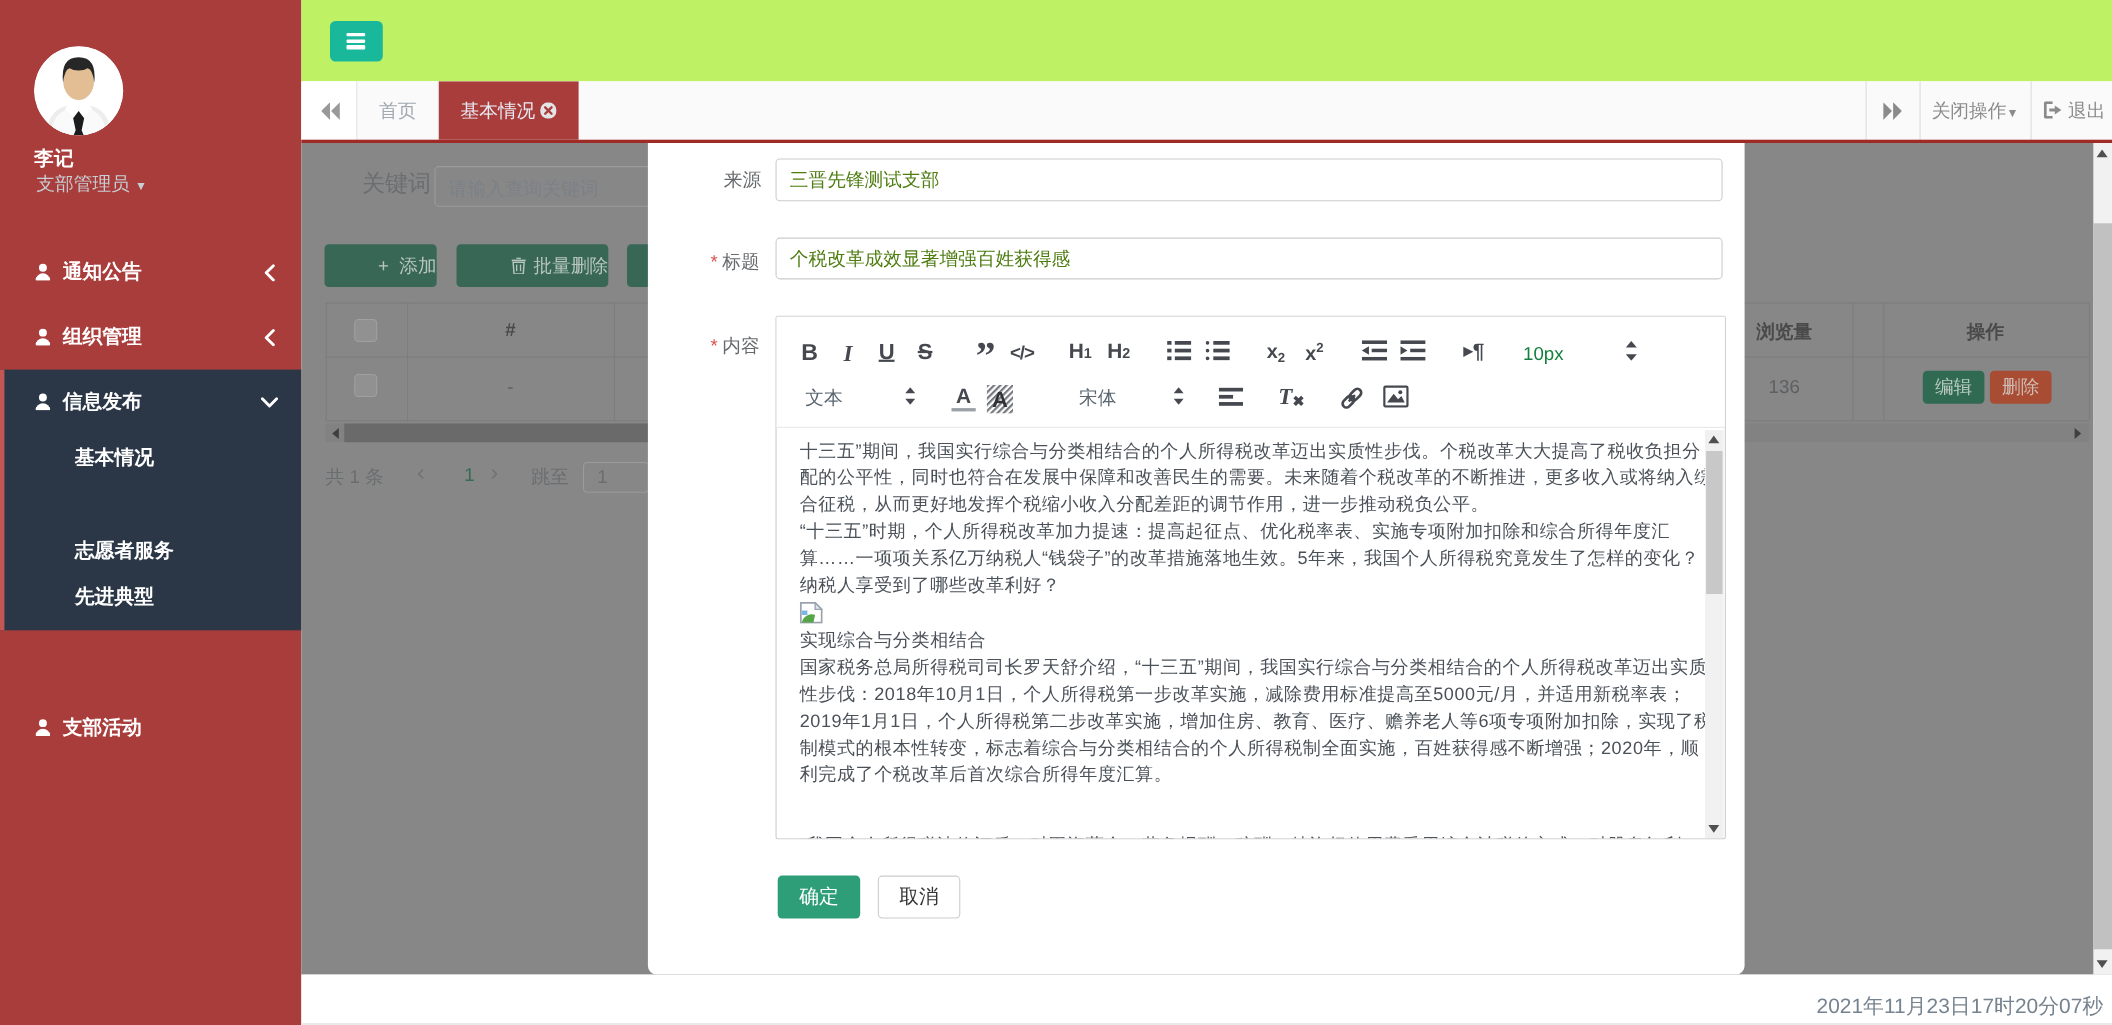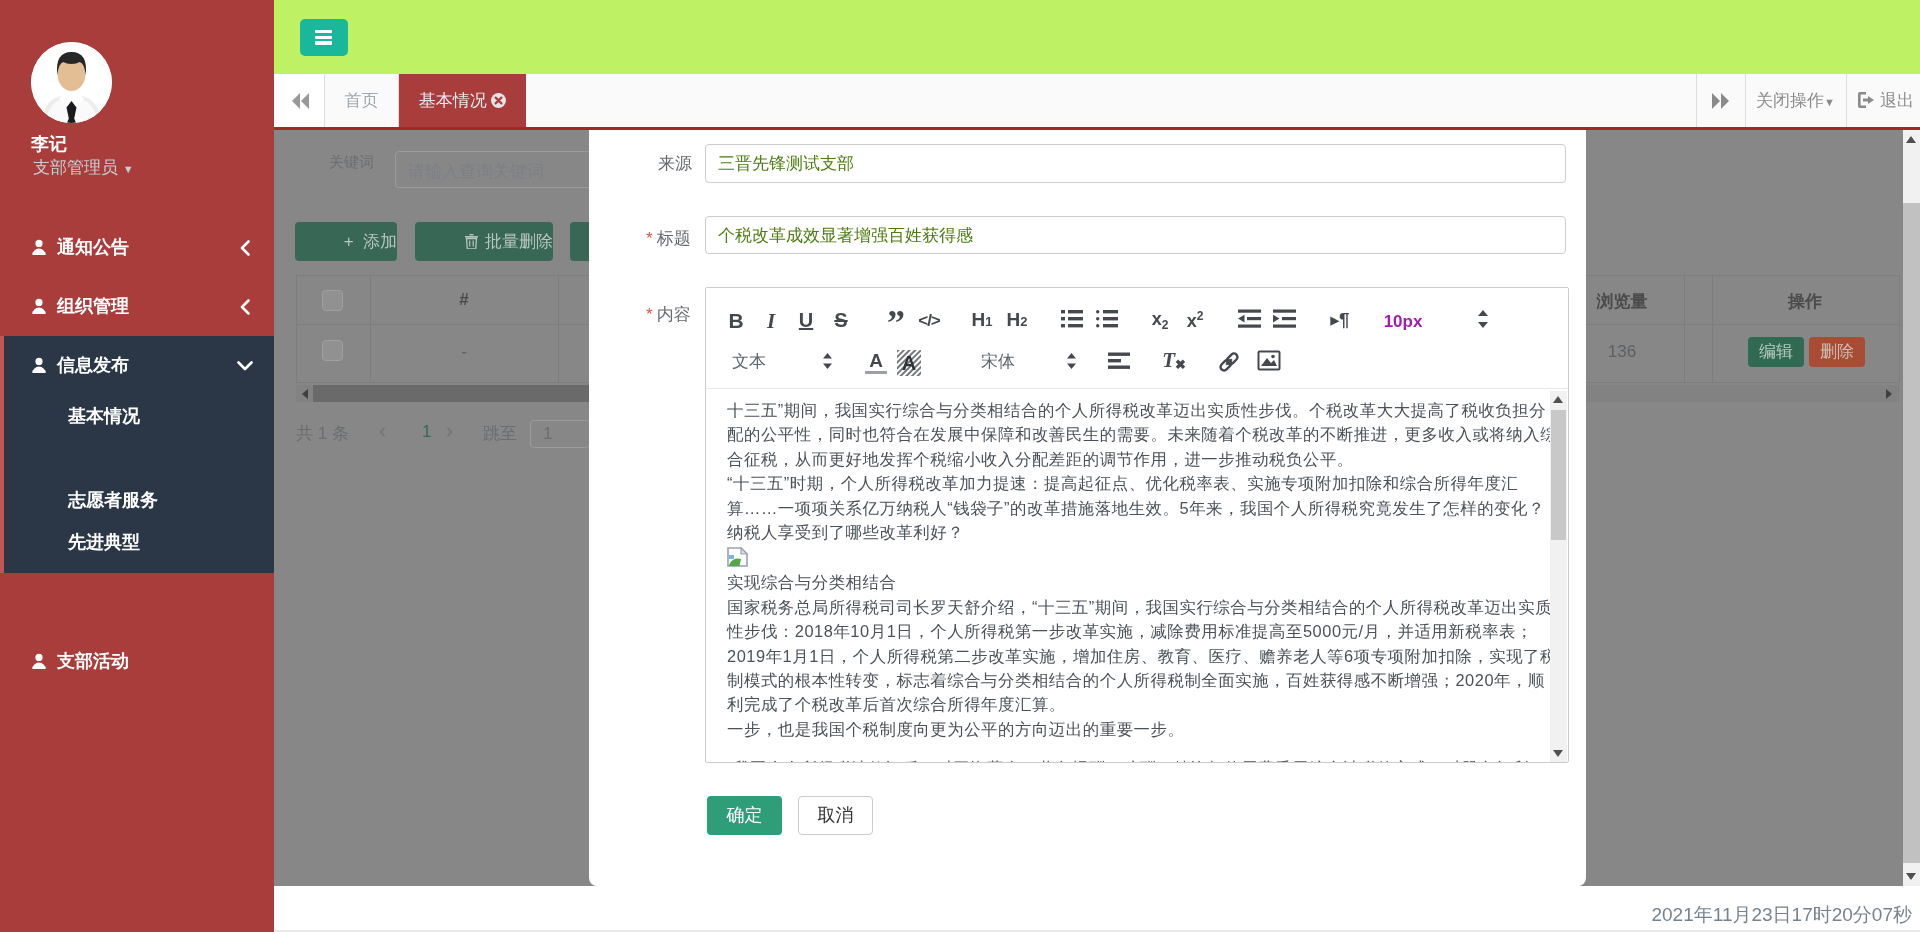"关键词" div.abs { font-size: 15px -> 21px }
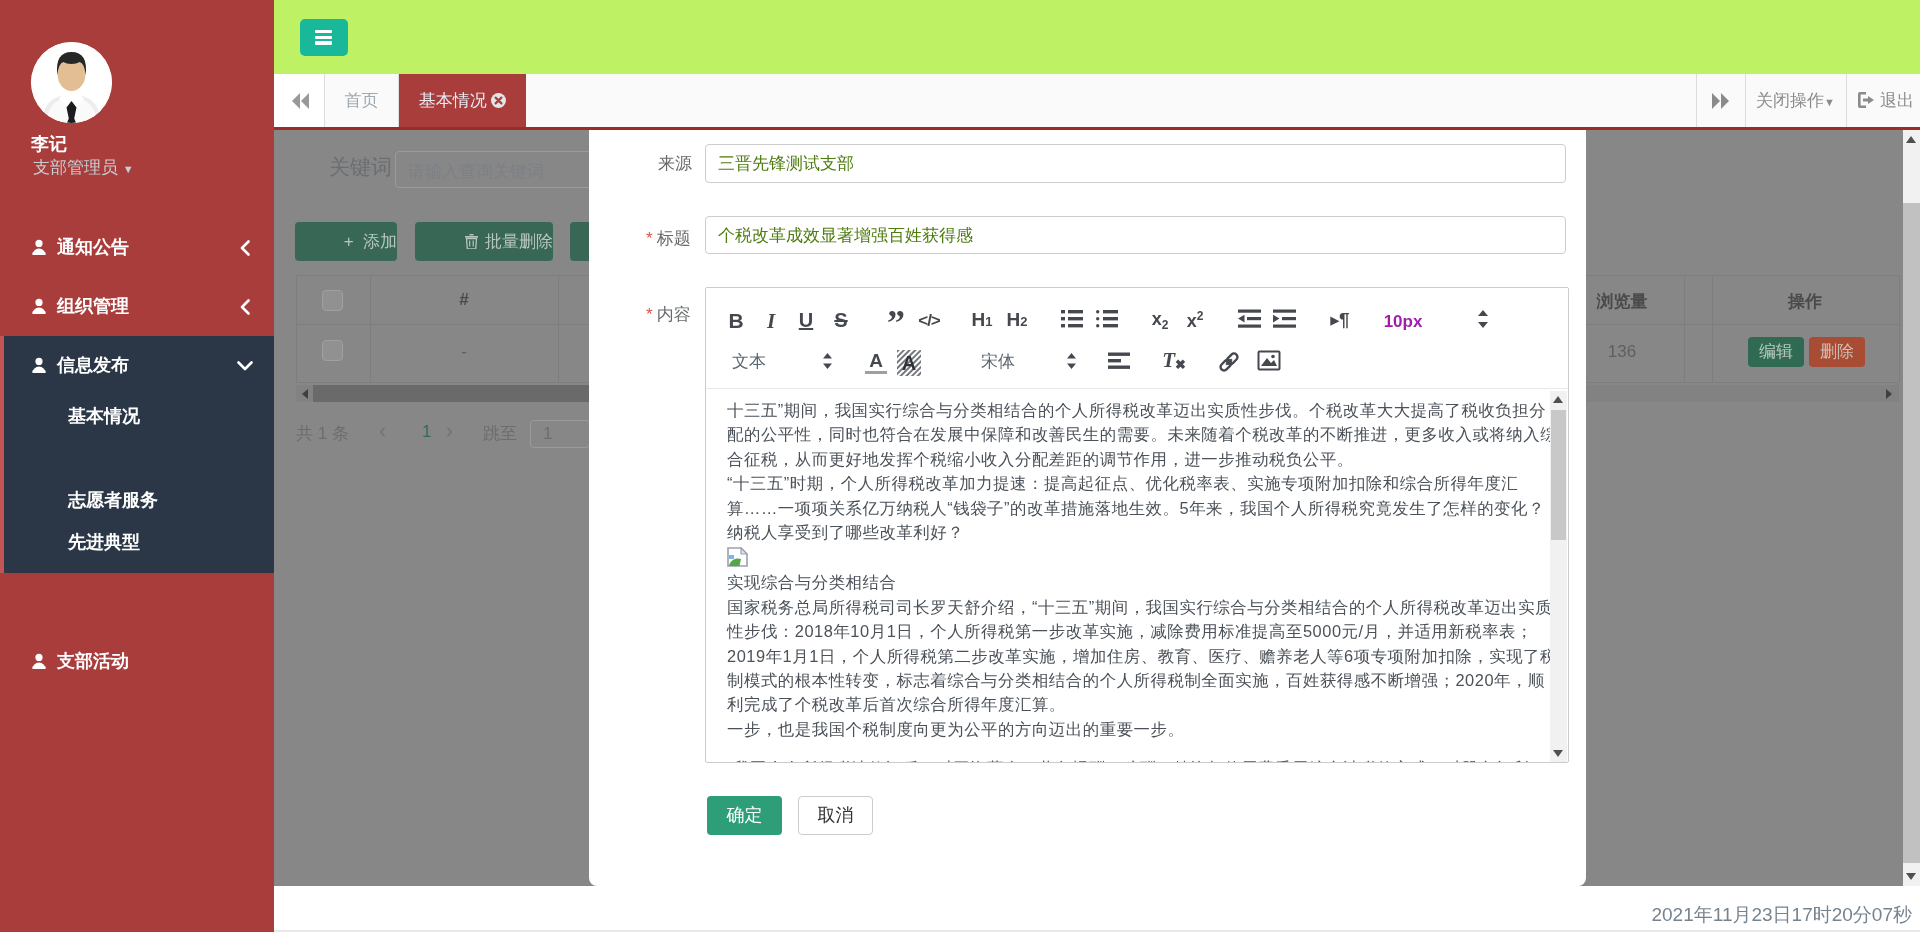"10px" div.ti { color: #a21caf -> #15803d; font-weight: bold -> normal }
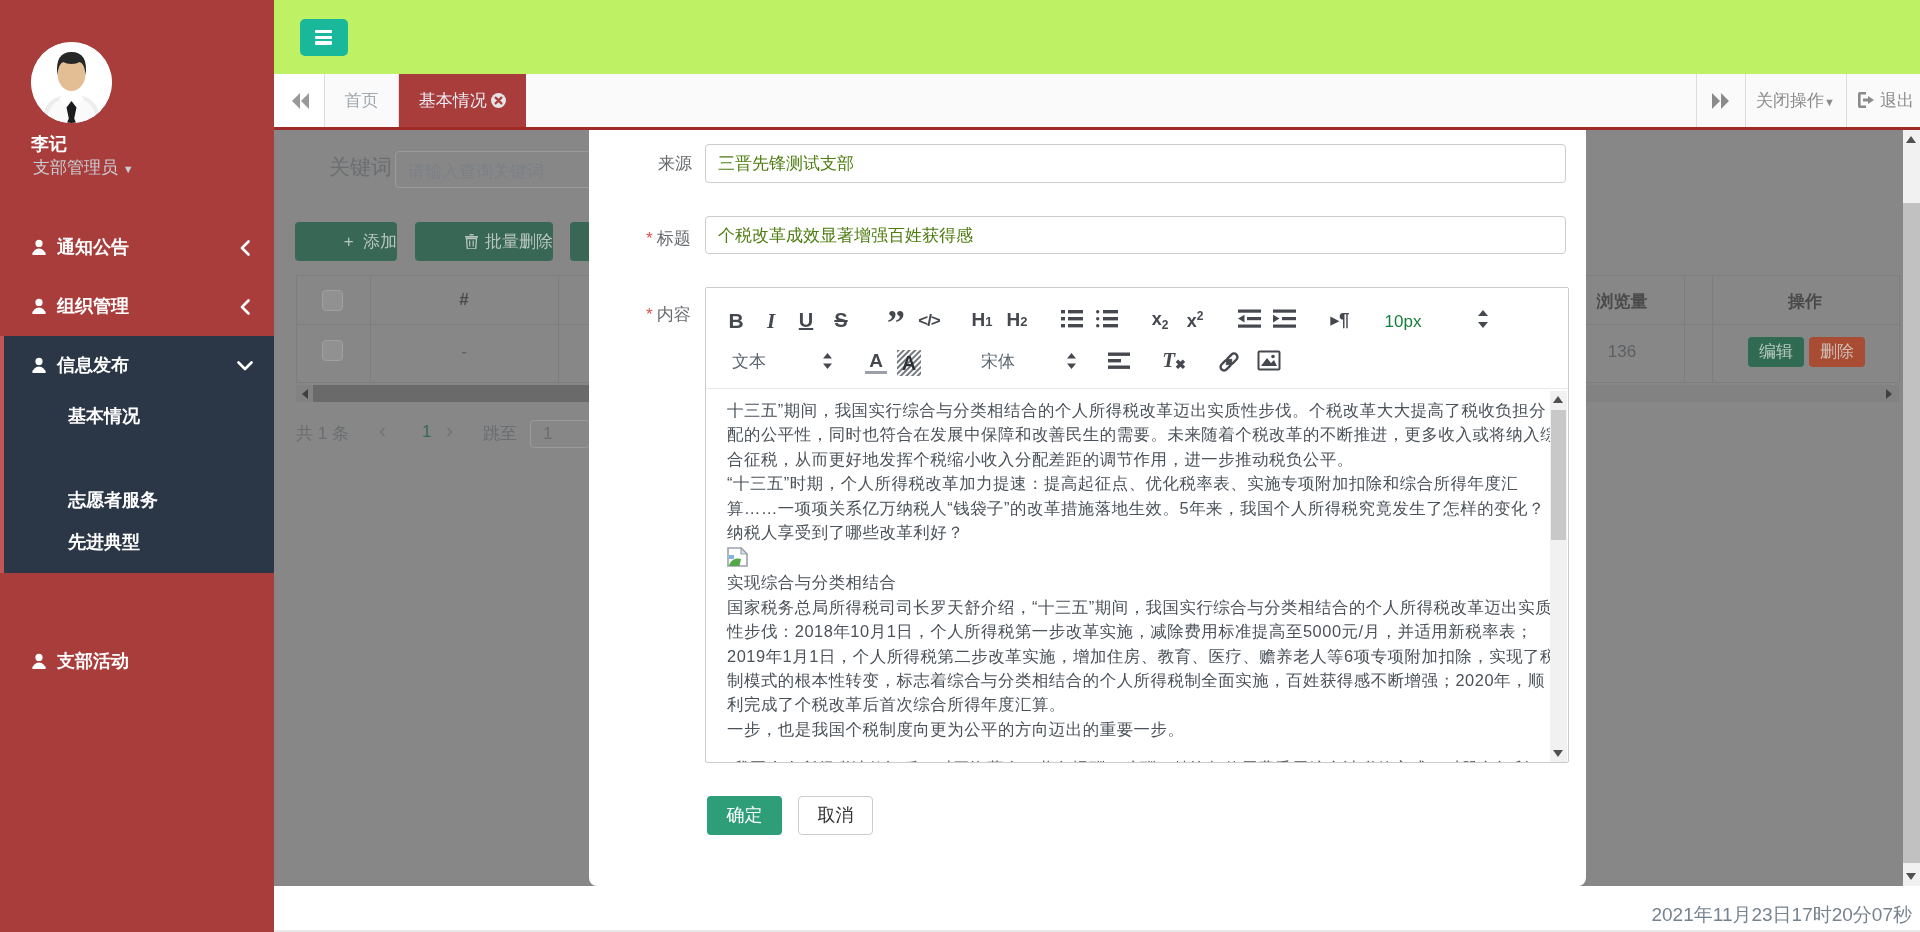"一步，也是我国个税制度向更为公平的方向迈出的重要一步。" div { html: <div>一步，也是我国个税制度向更为公平的方向迈出的重要一步。</div> -> none }
